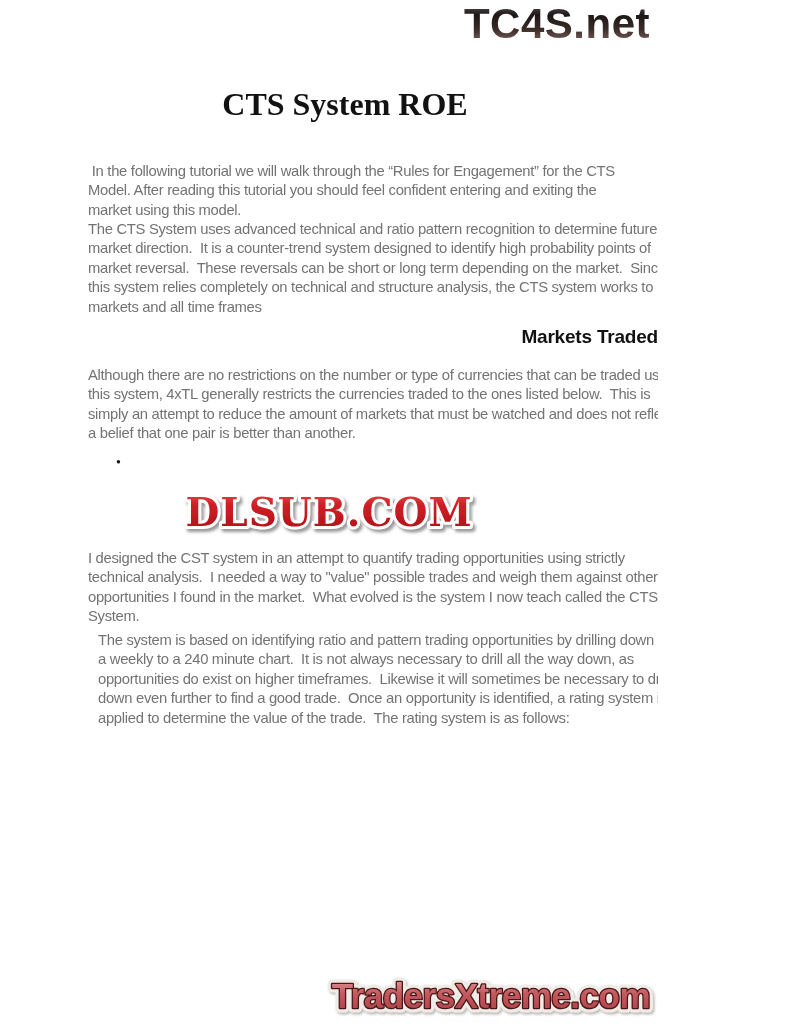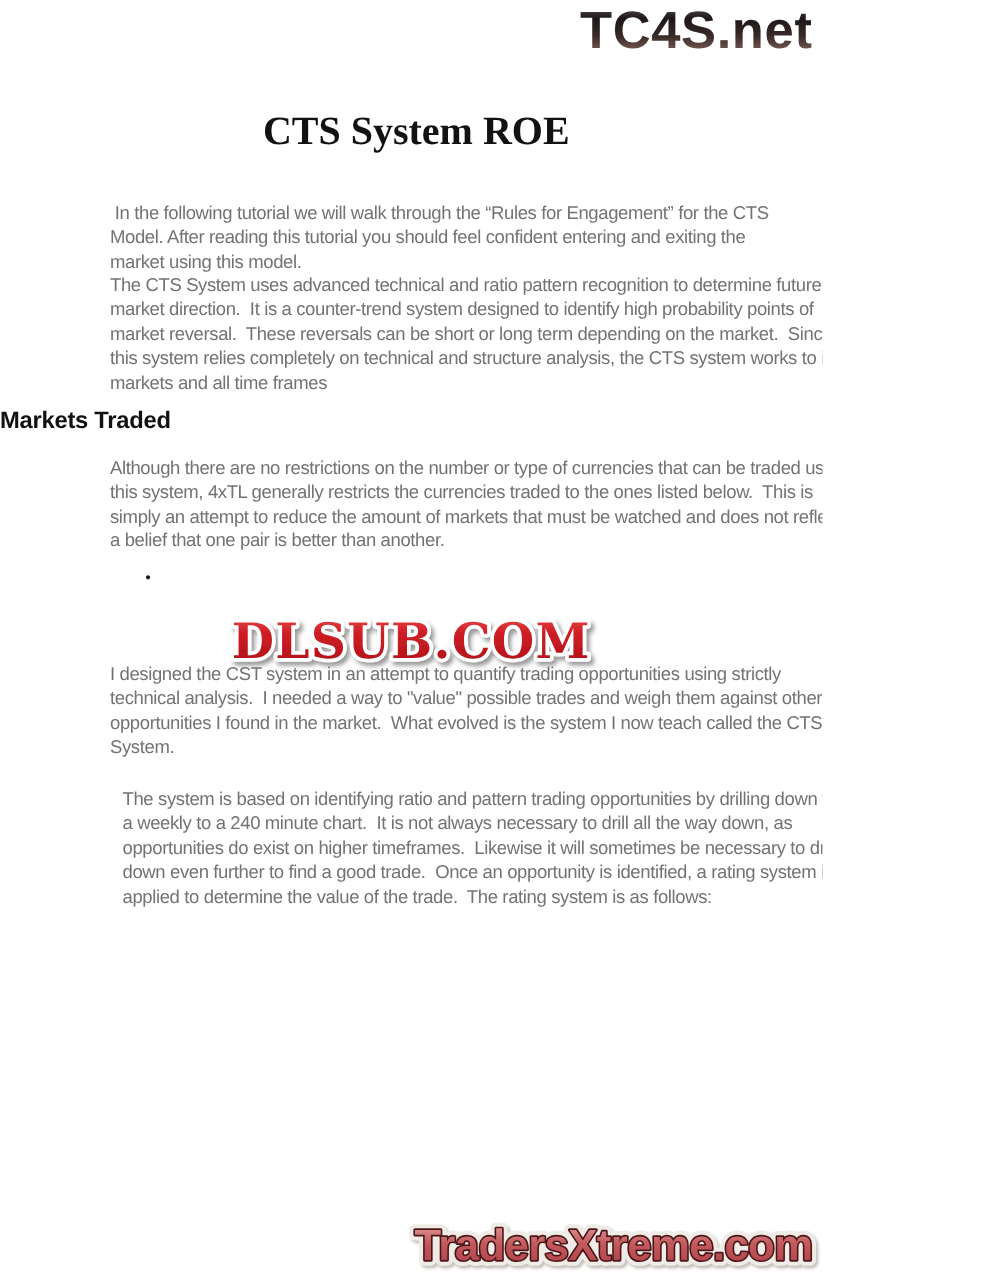"CTS System ROE" .doc-title { left: 4px -> 16px }
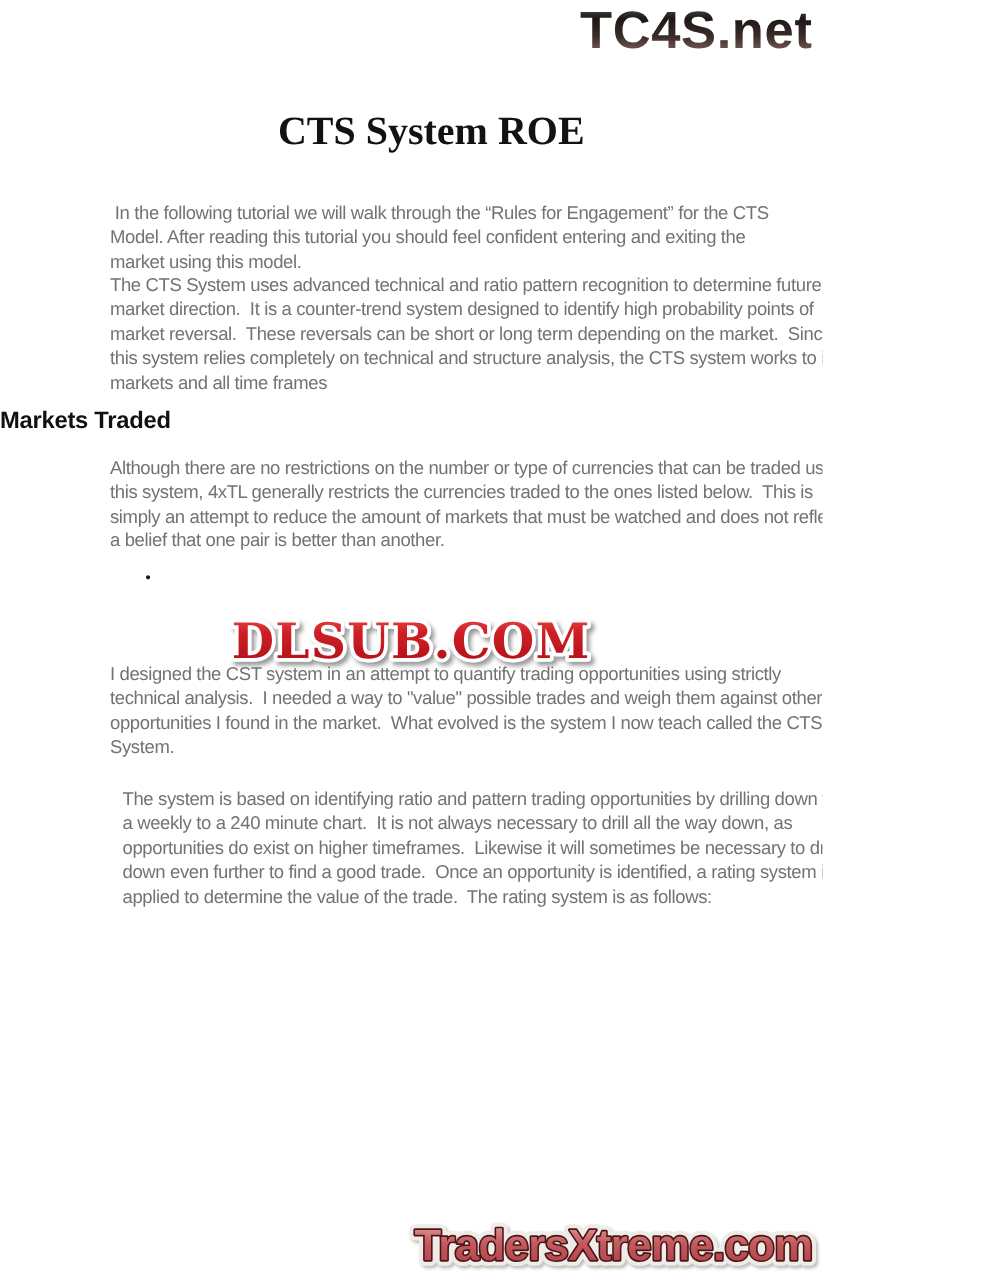"Markets Traded" .subhead { text-align: left -> right }
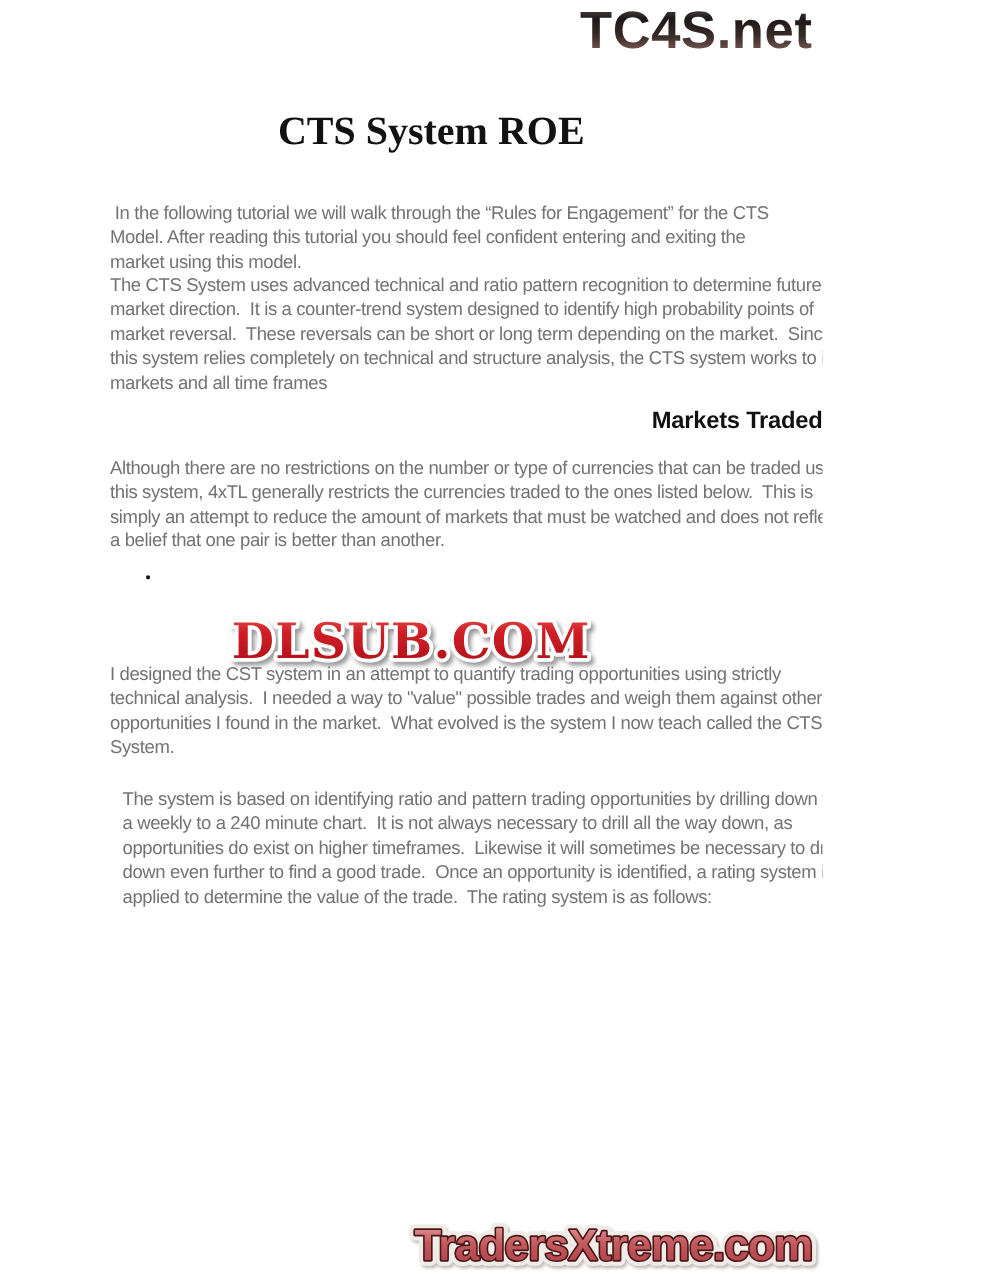"I designed the CST system" p.para { top: 531px -> 549px }
